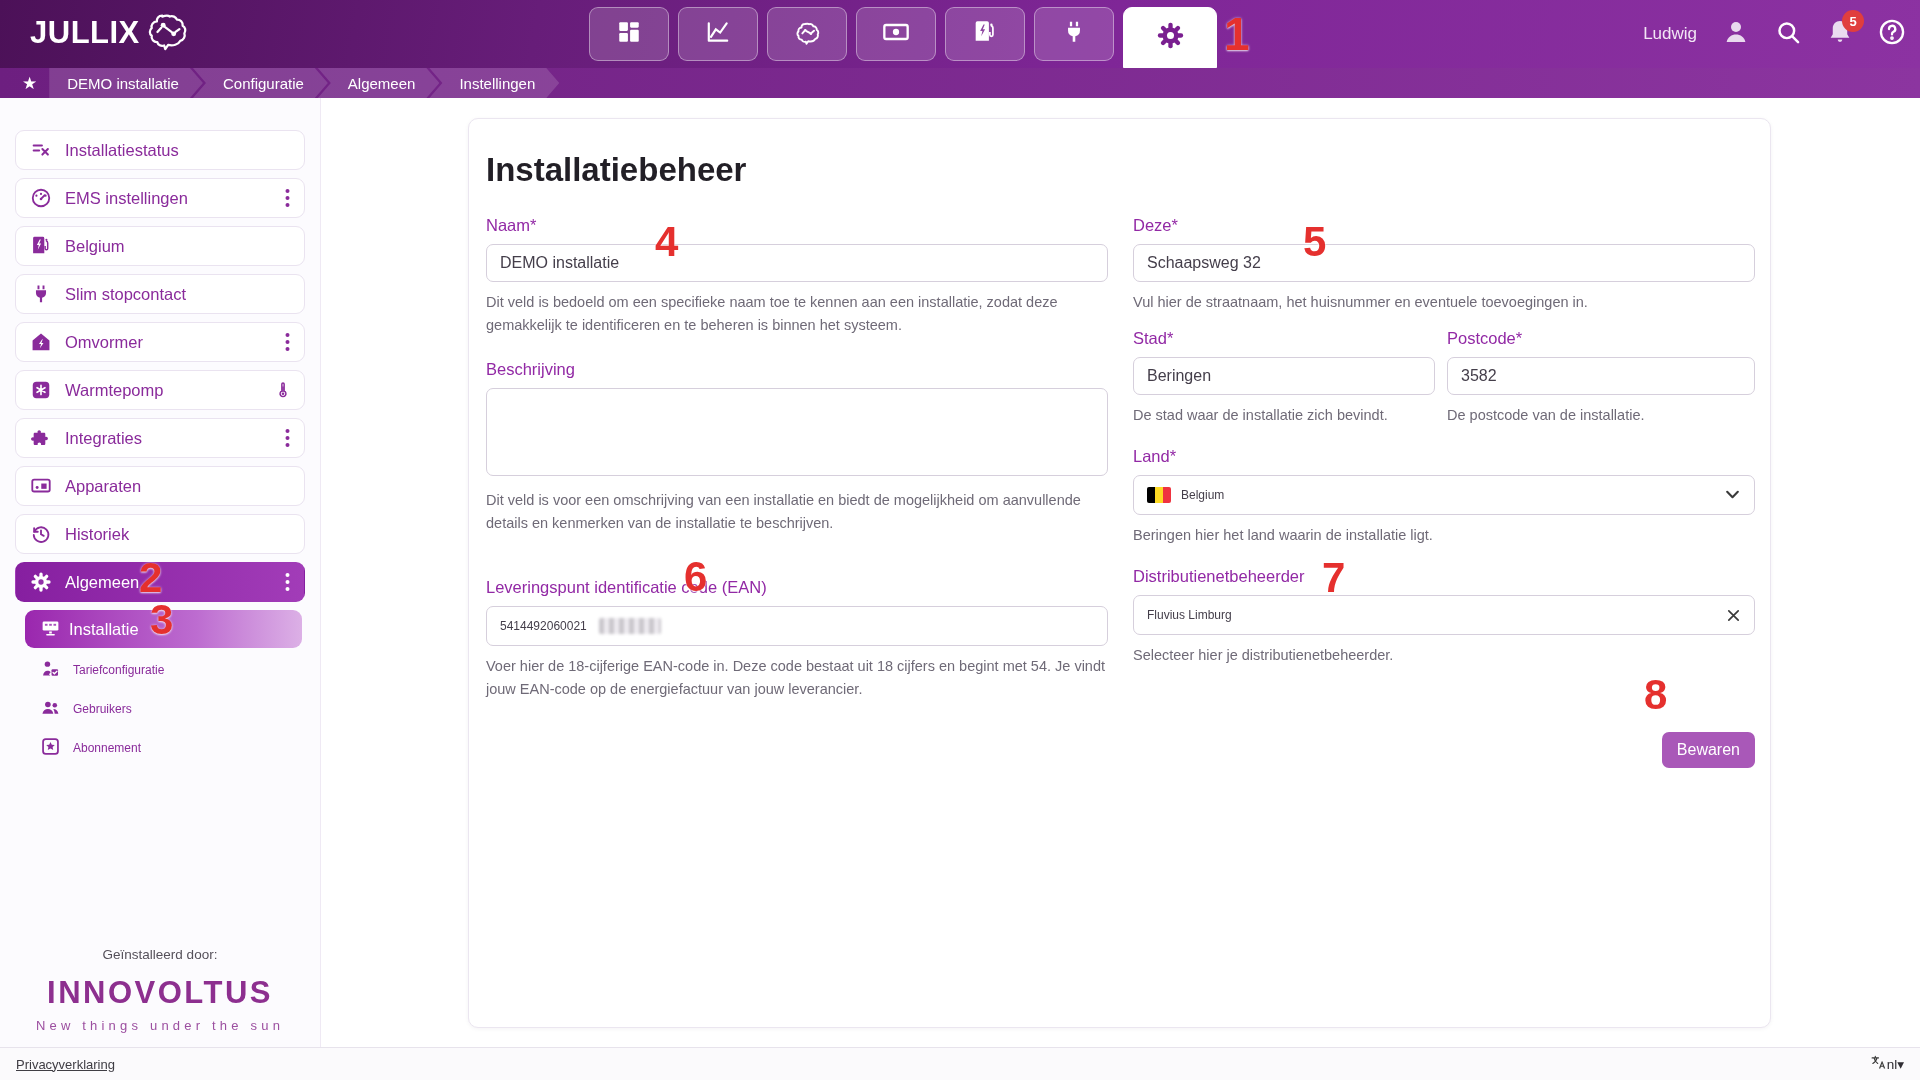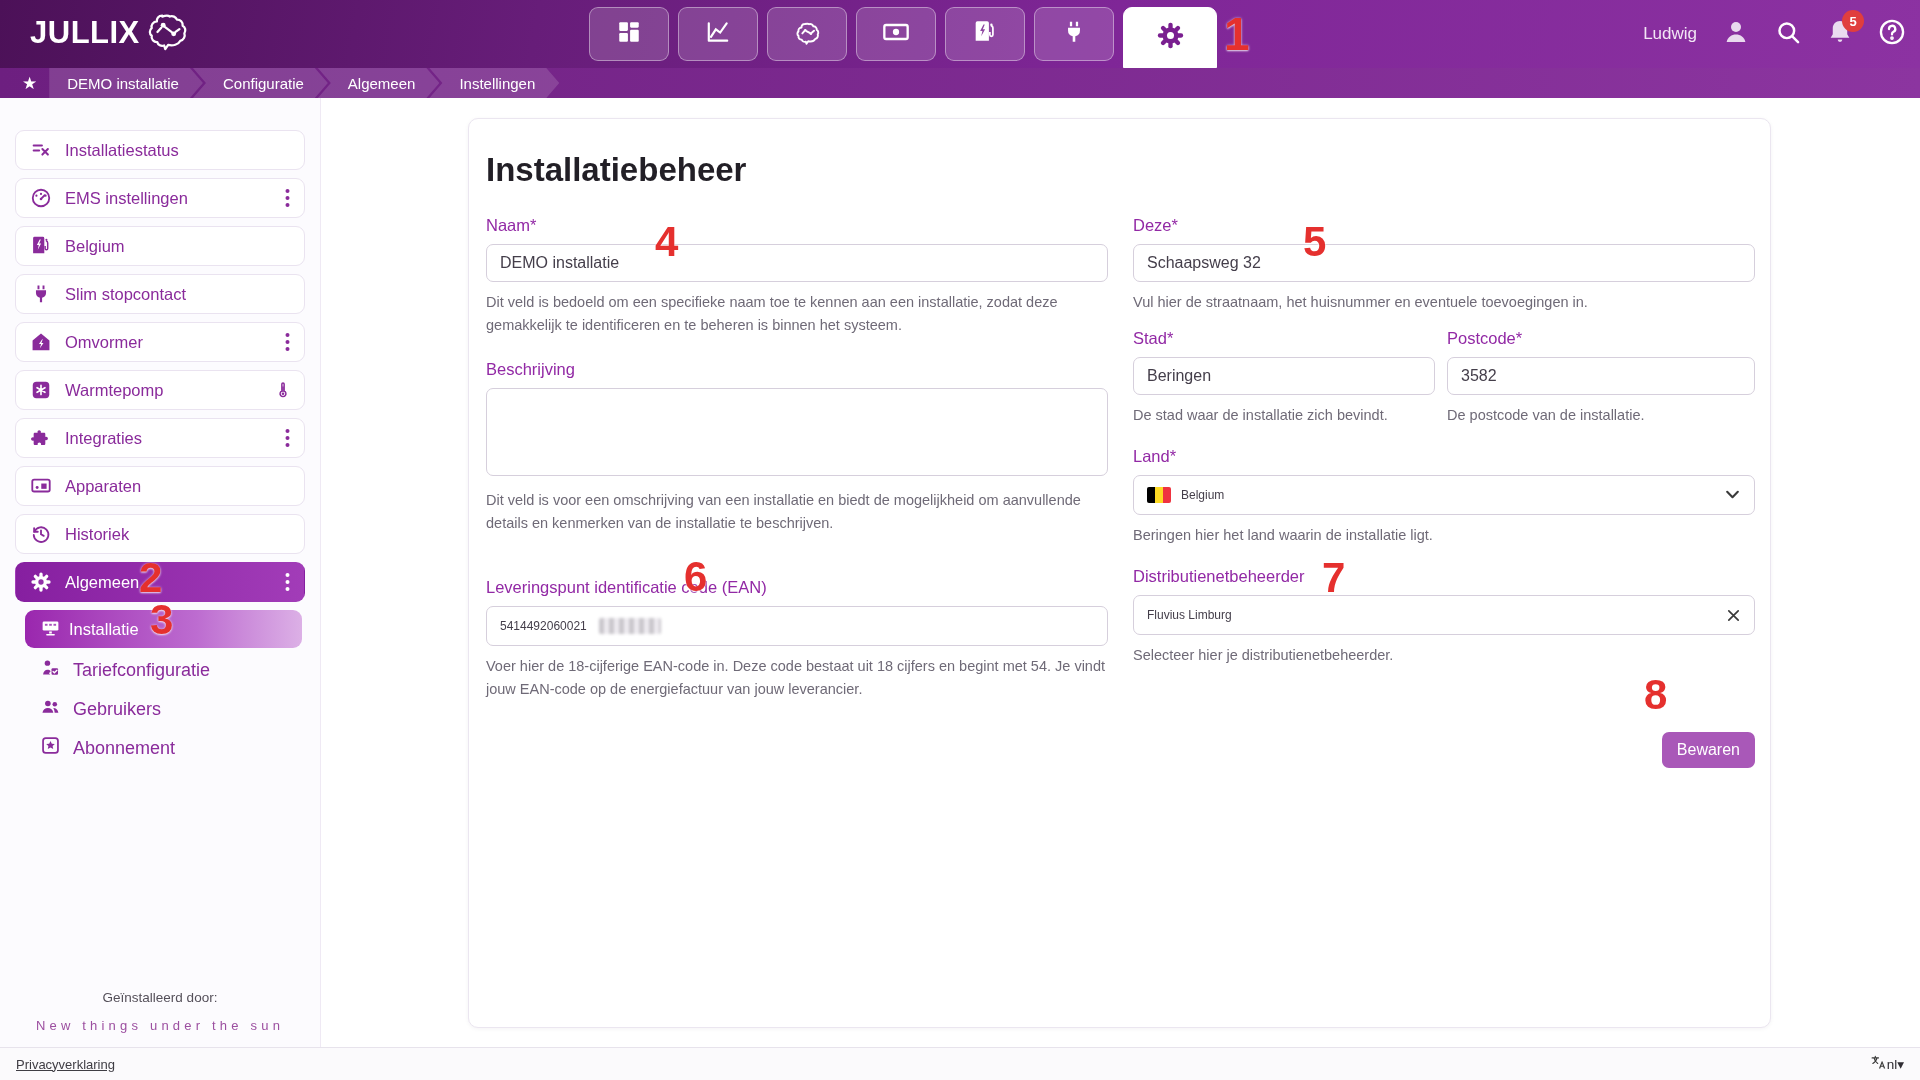"Tariefconfiguratie" .sub-item { font-size: 18px -> 12px }
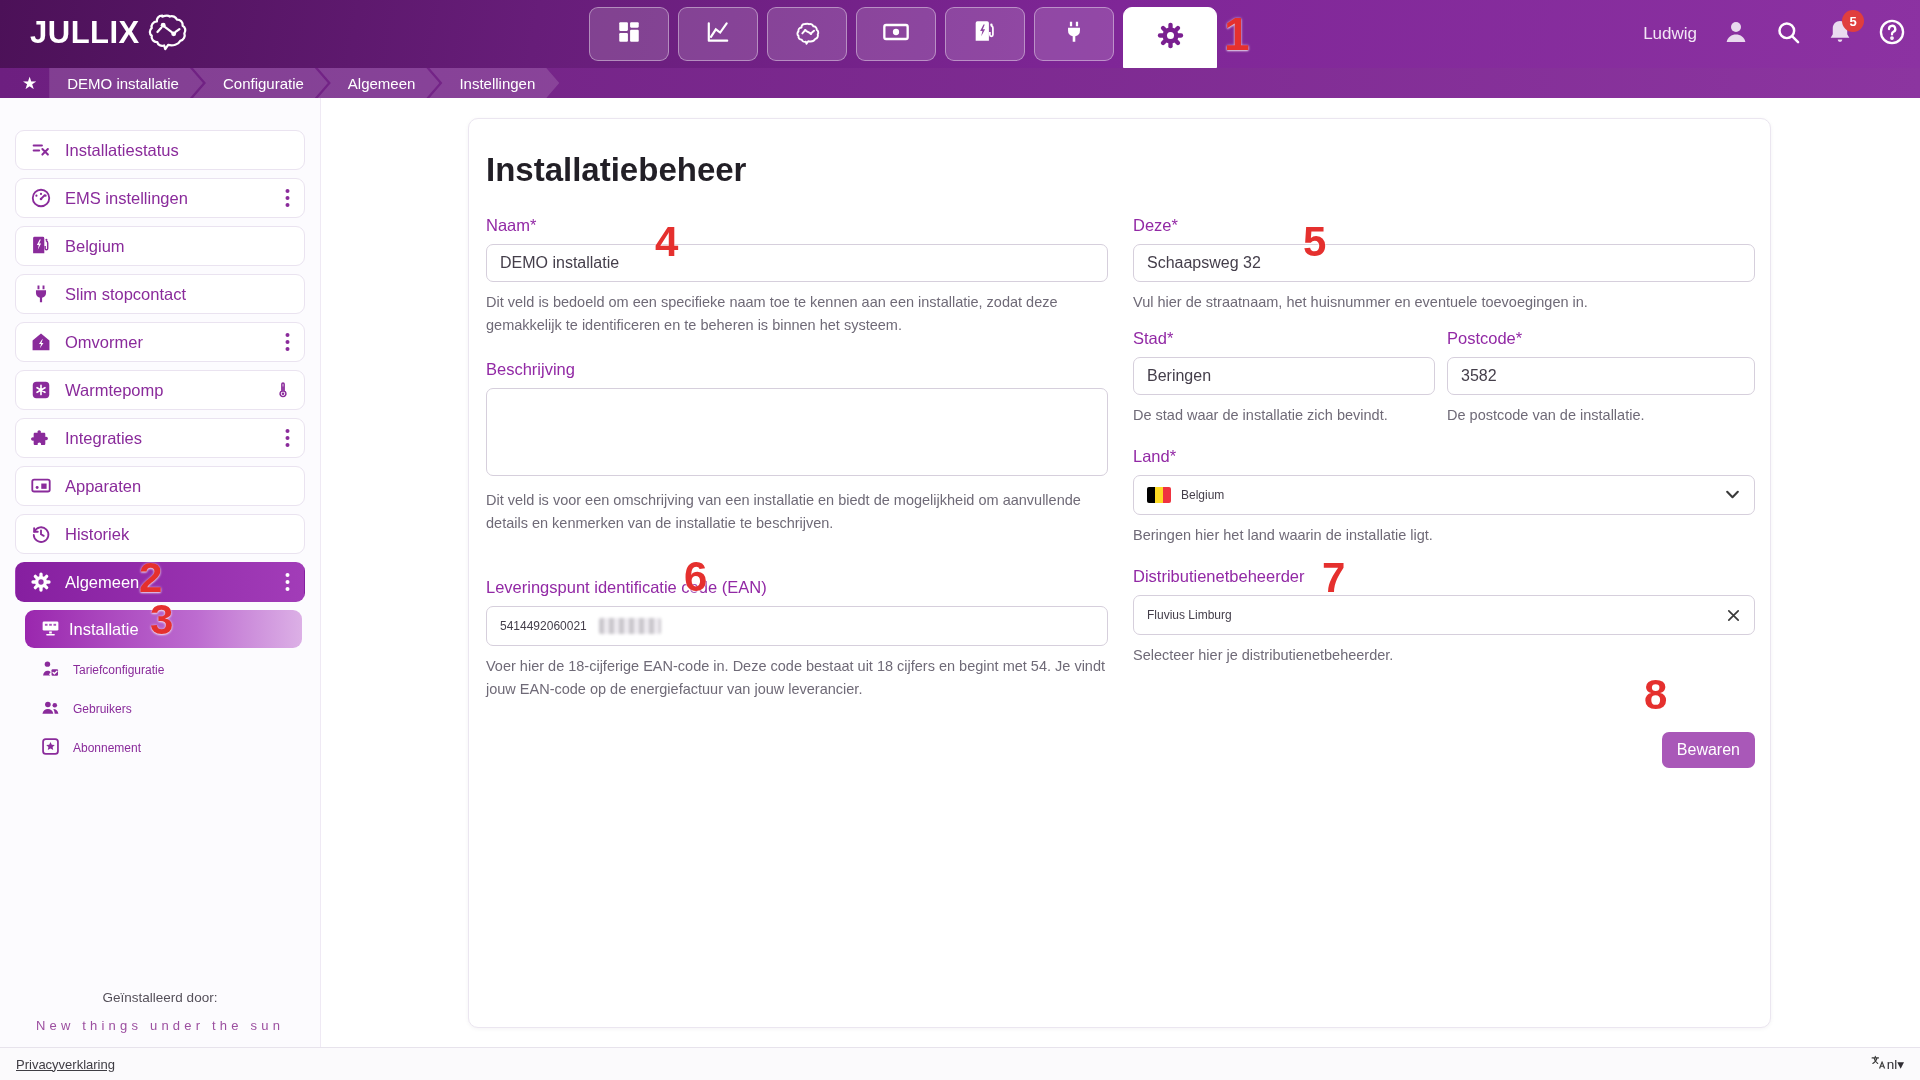"INNOVOLTUS" div.innovoltus { html: none -> <div>INNOVOLTUS</div> }
